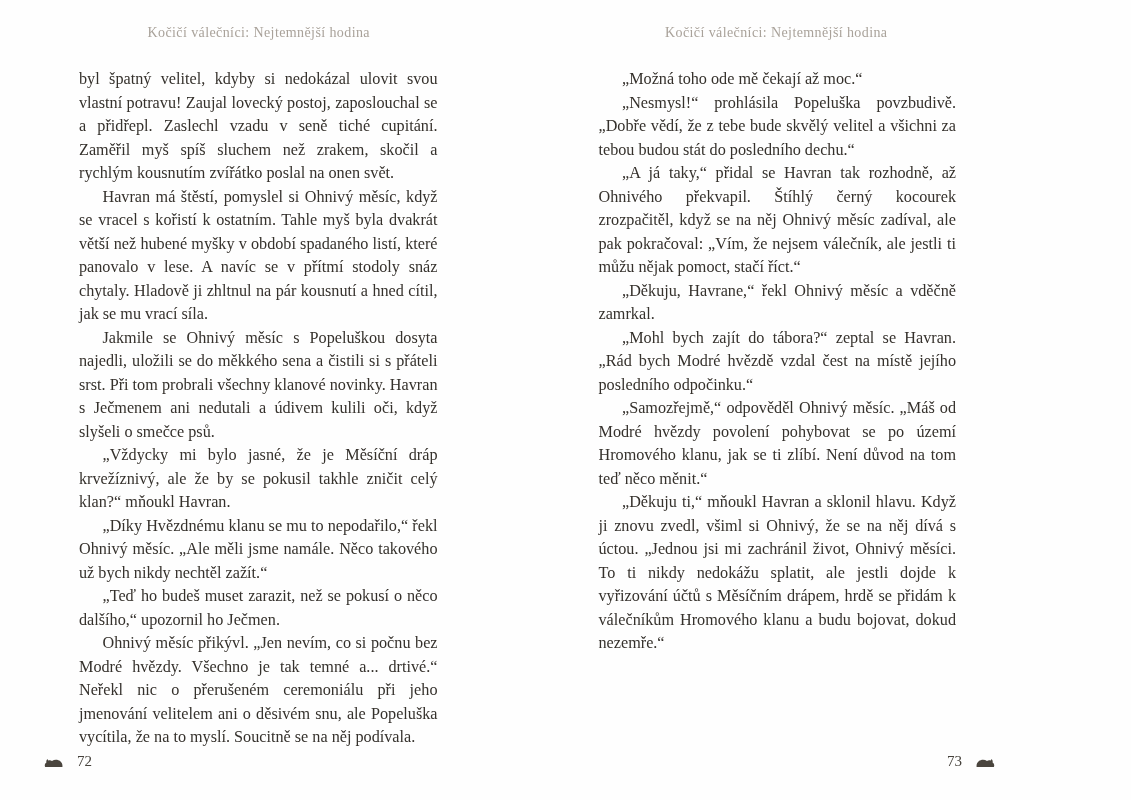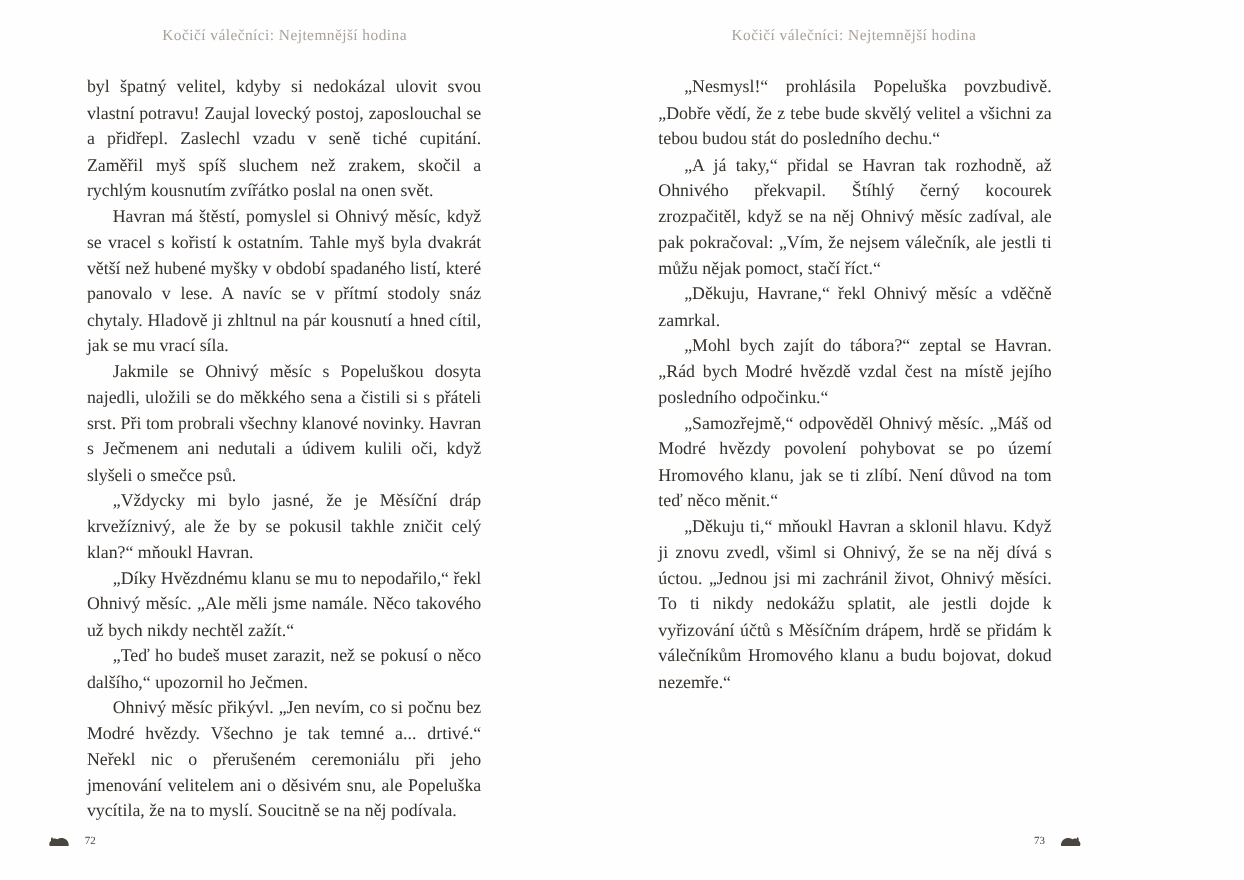"„Možná toho ode mě čekají" p { html: none -> <p>„Možná toho ode mě čekají až moc.“</p> }
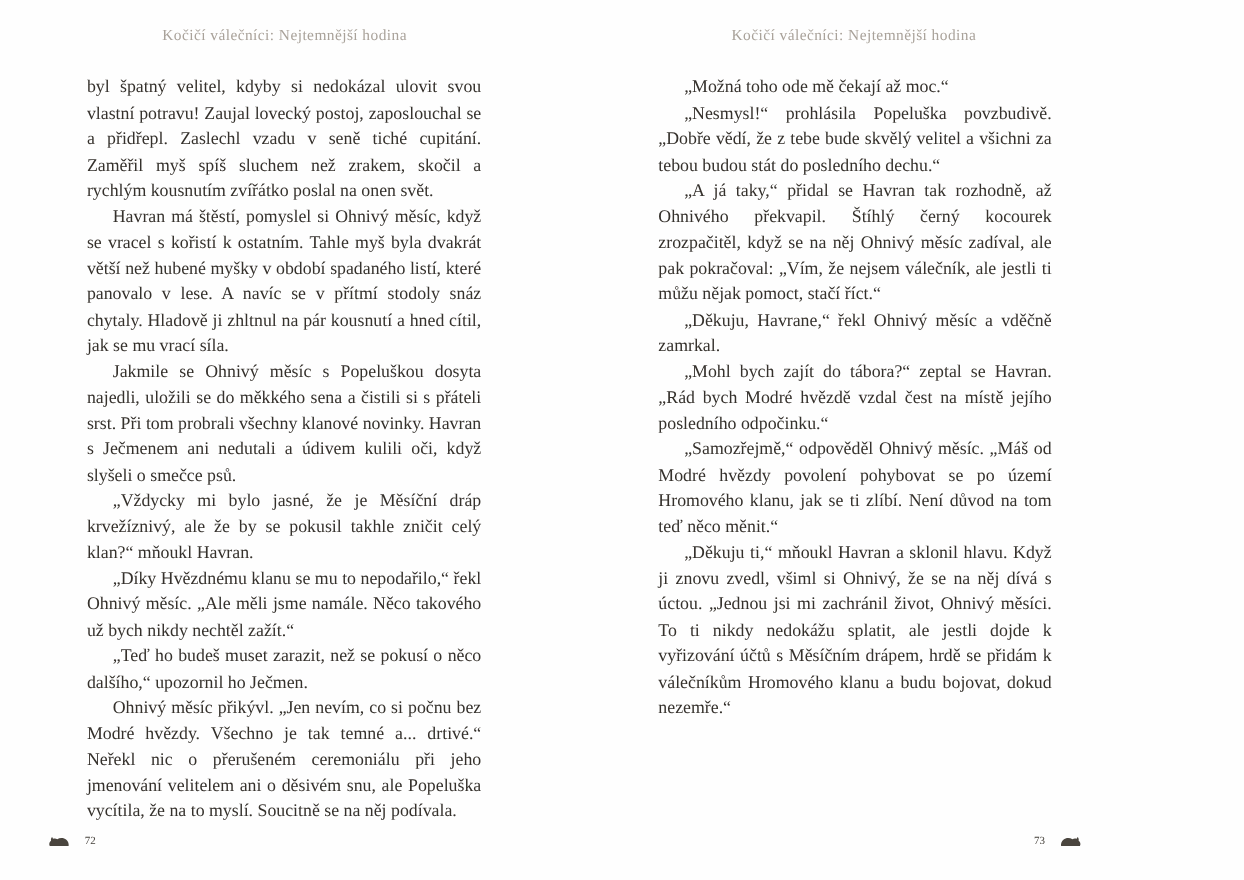"72" .footer { font-size: 10px -> 15px }
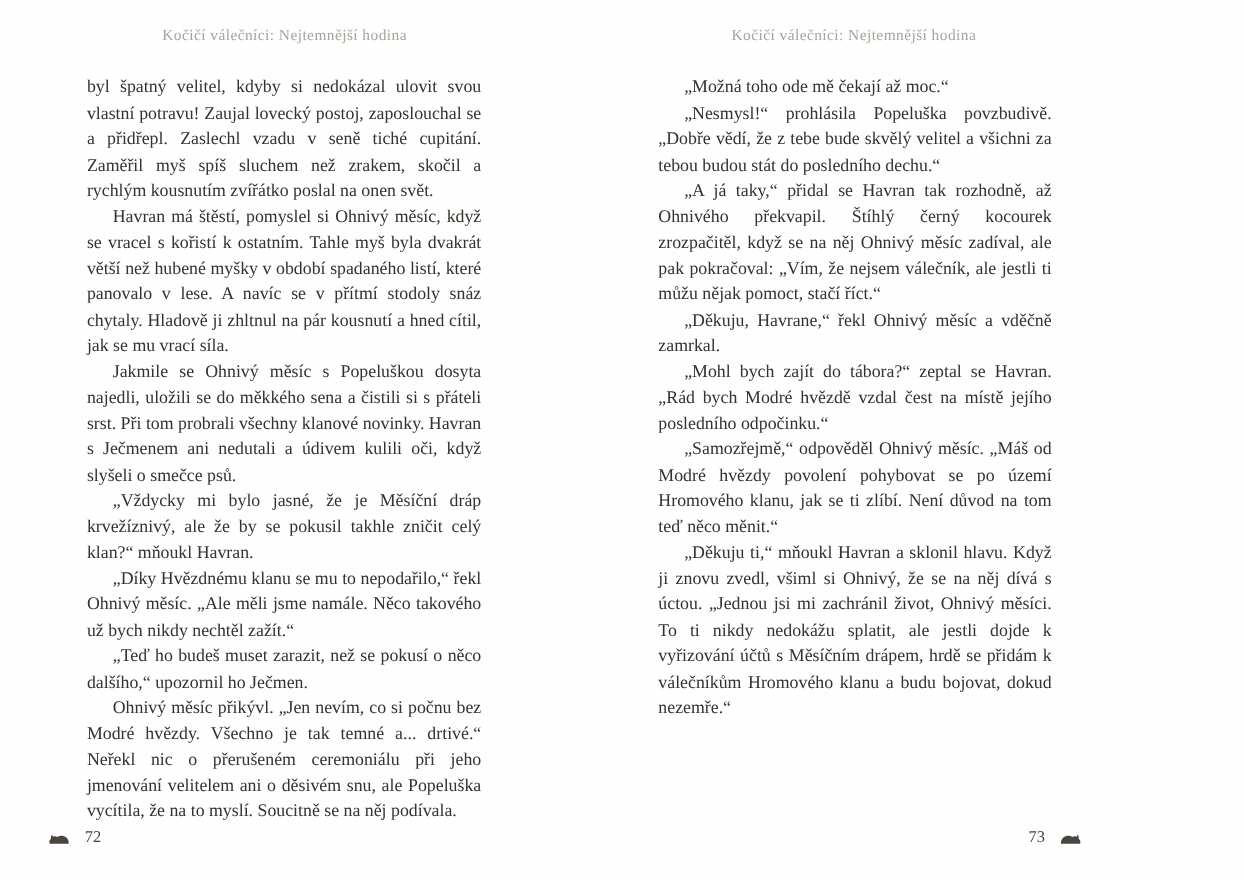"73" .footer-right { right: 52px -> 40px }
